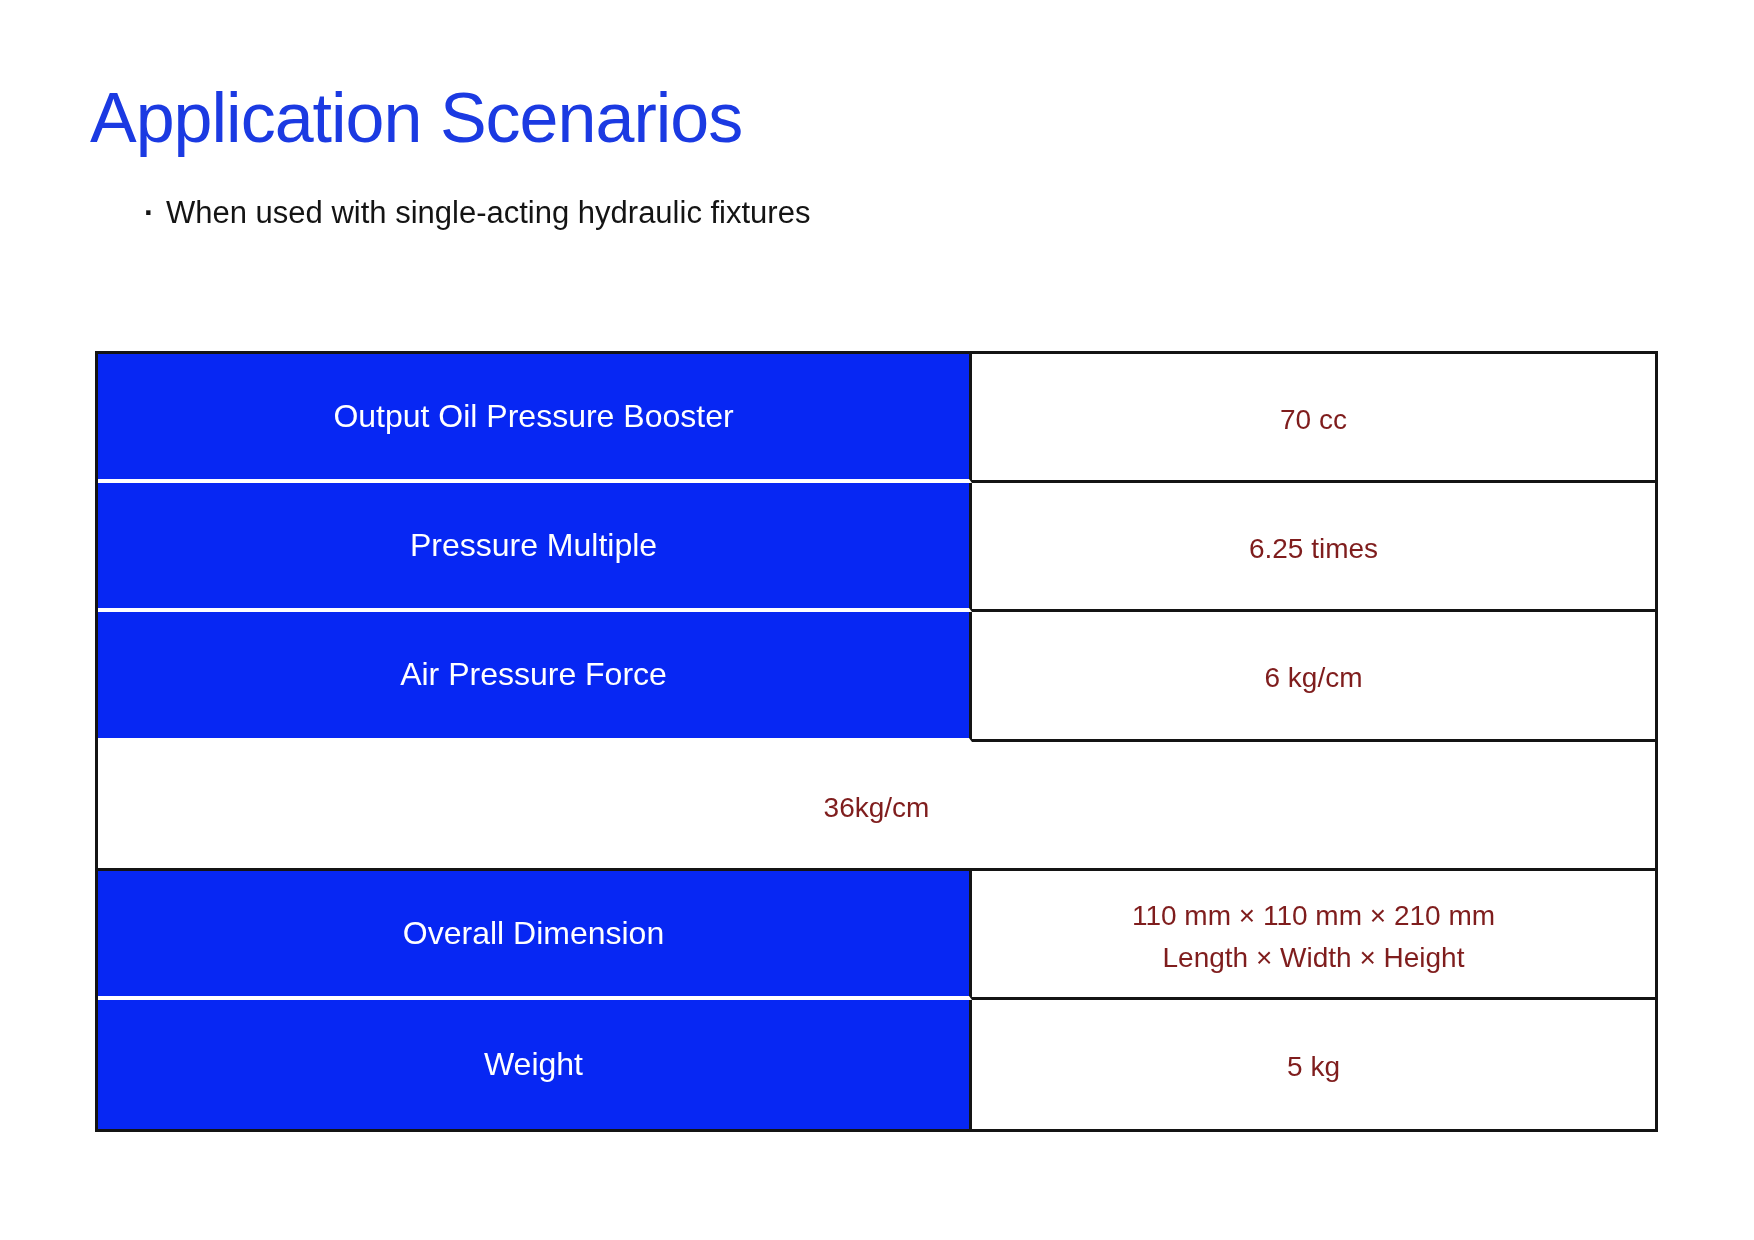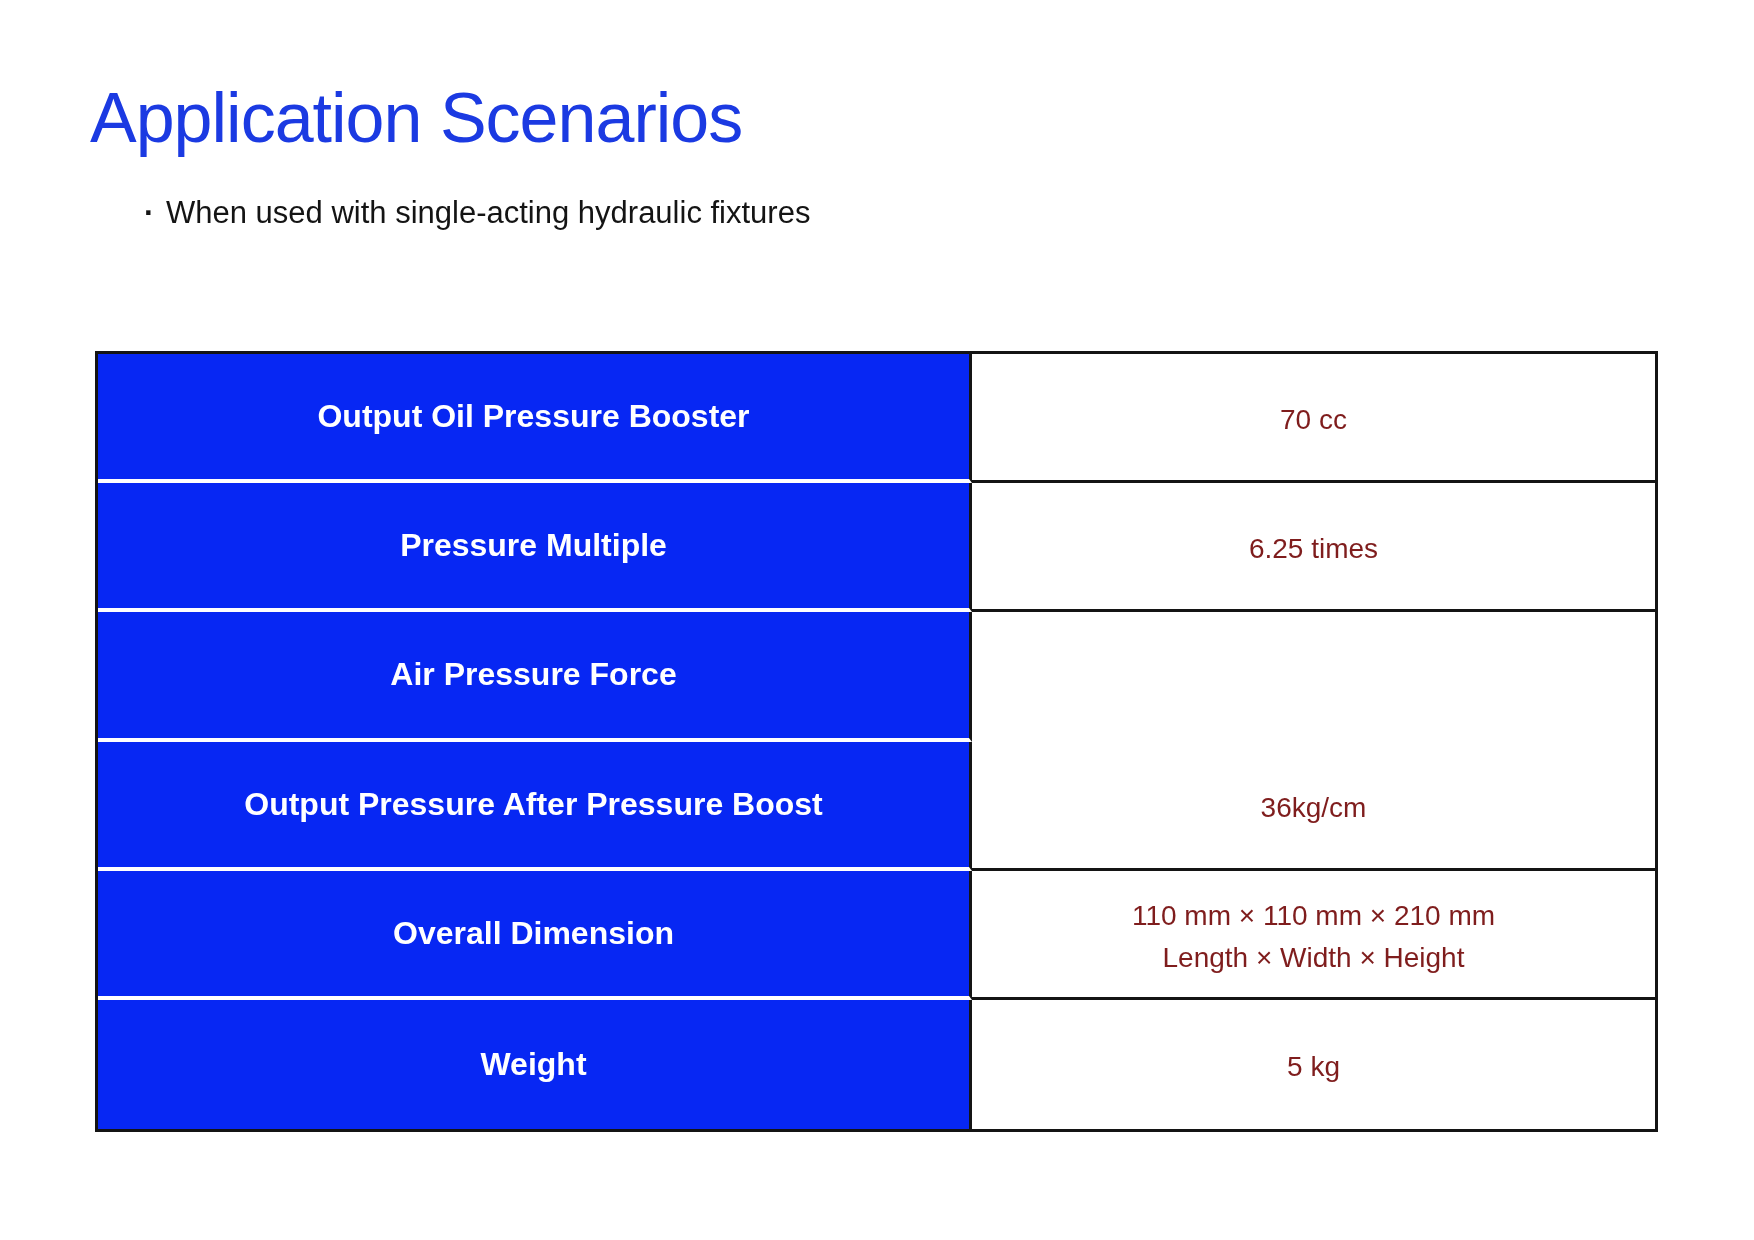"Output Oil Pressure Booster" .spec-cell.label { font-weight: 700 -> 400 }
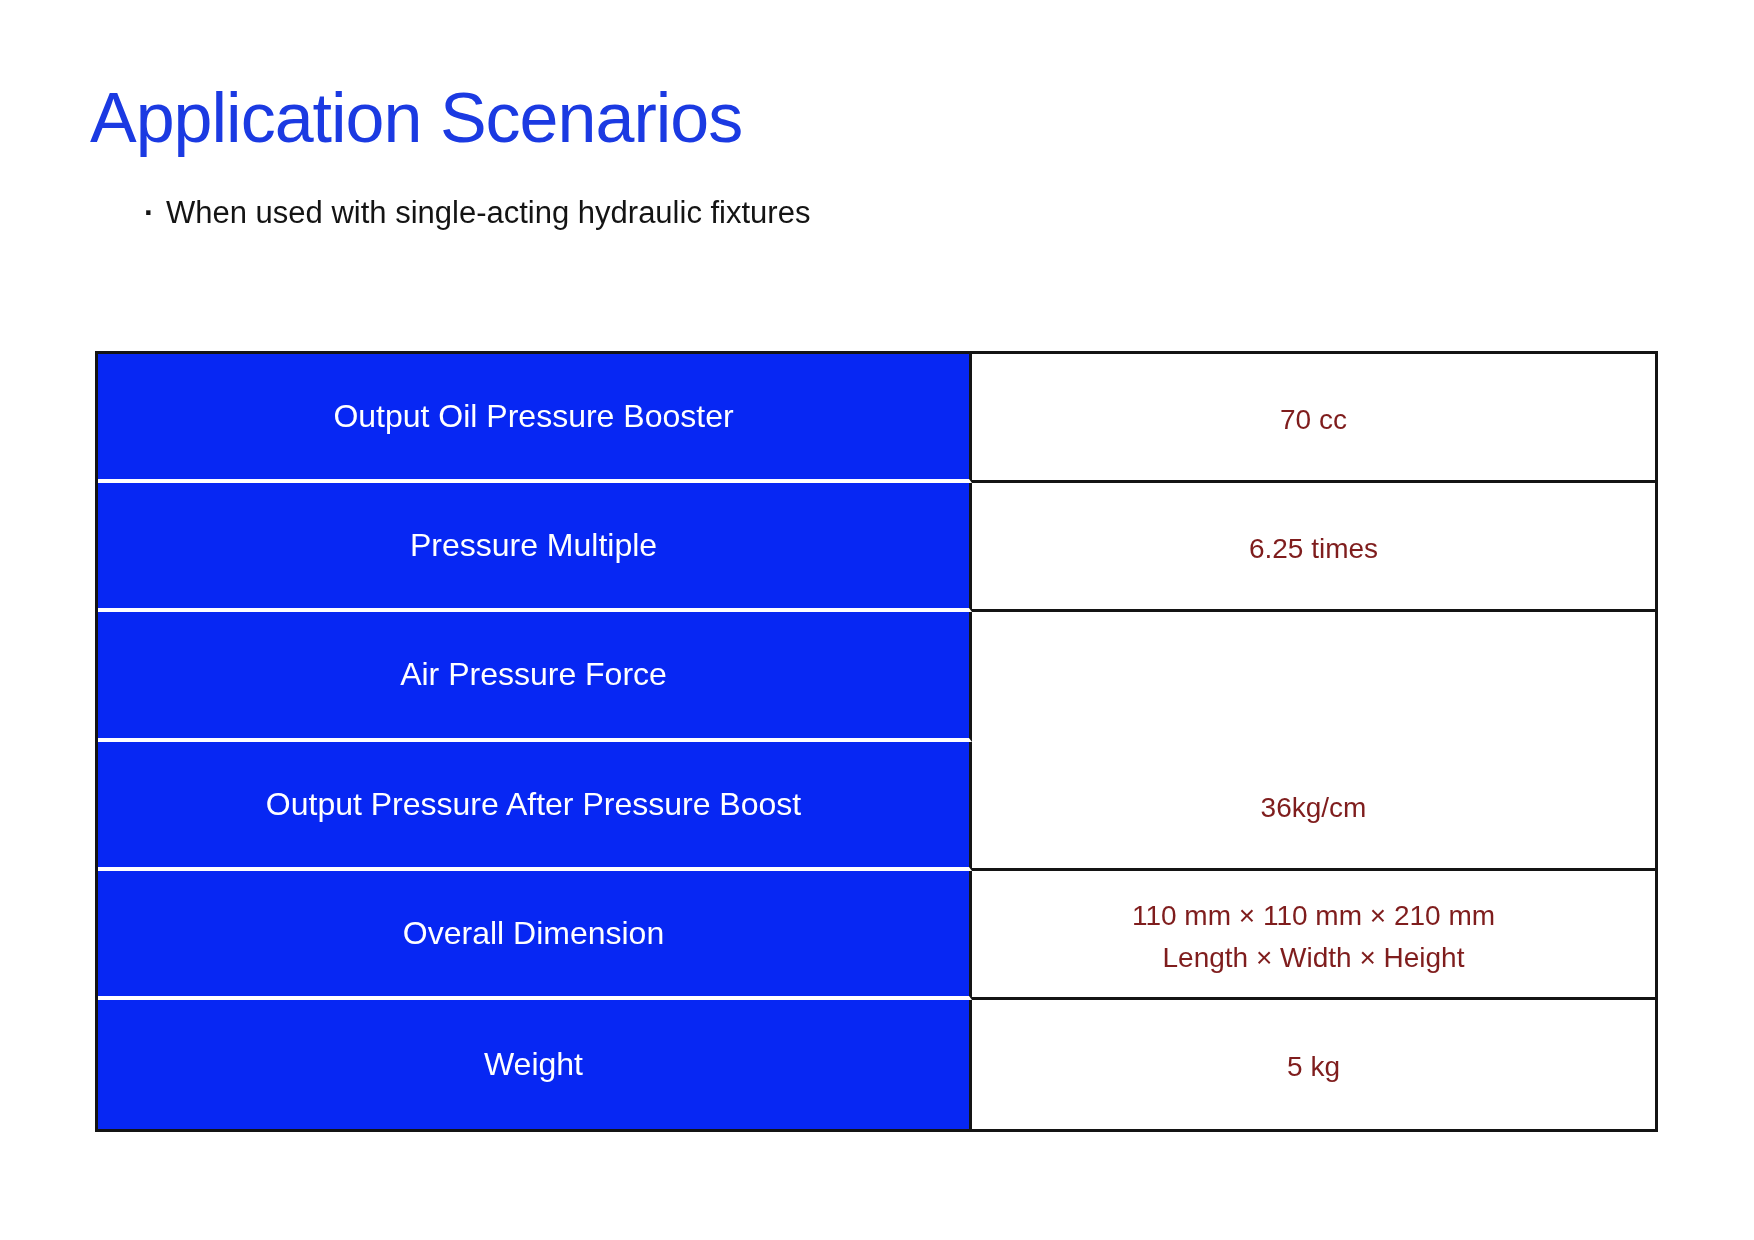"6 kg/cm" div.spec-cell { html: none -> <div> <span>6 kg/cm</span> </div> }
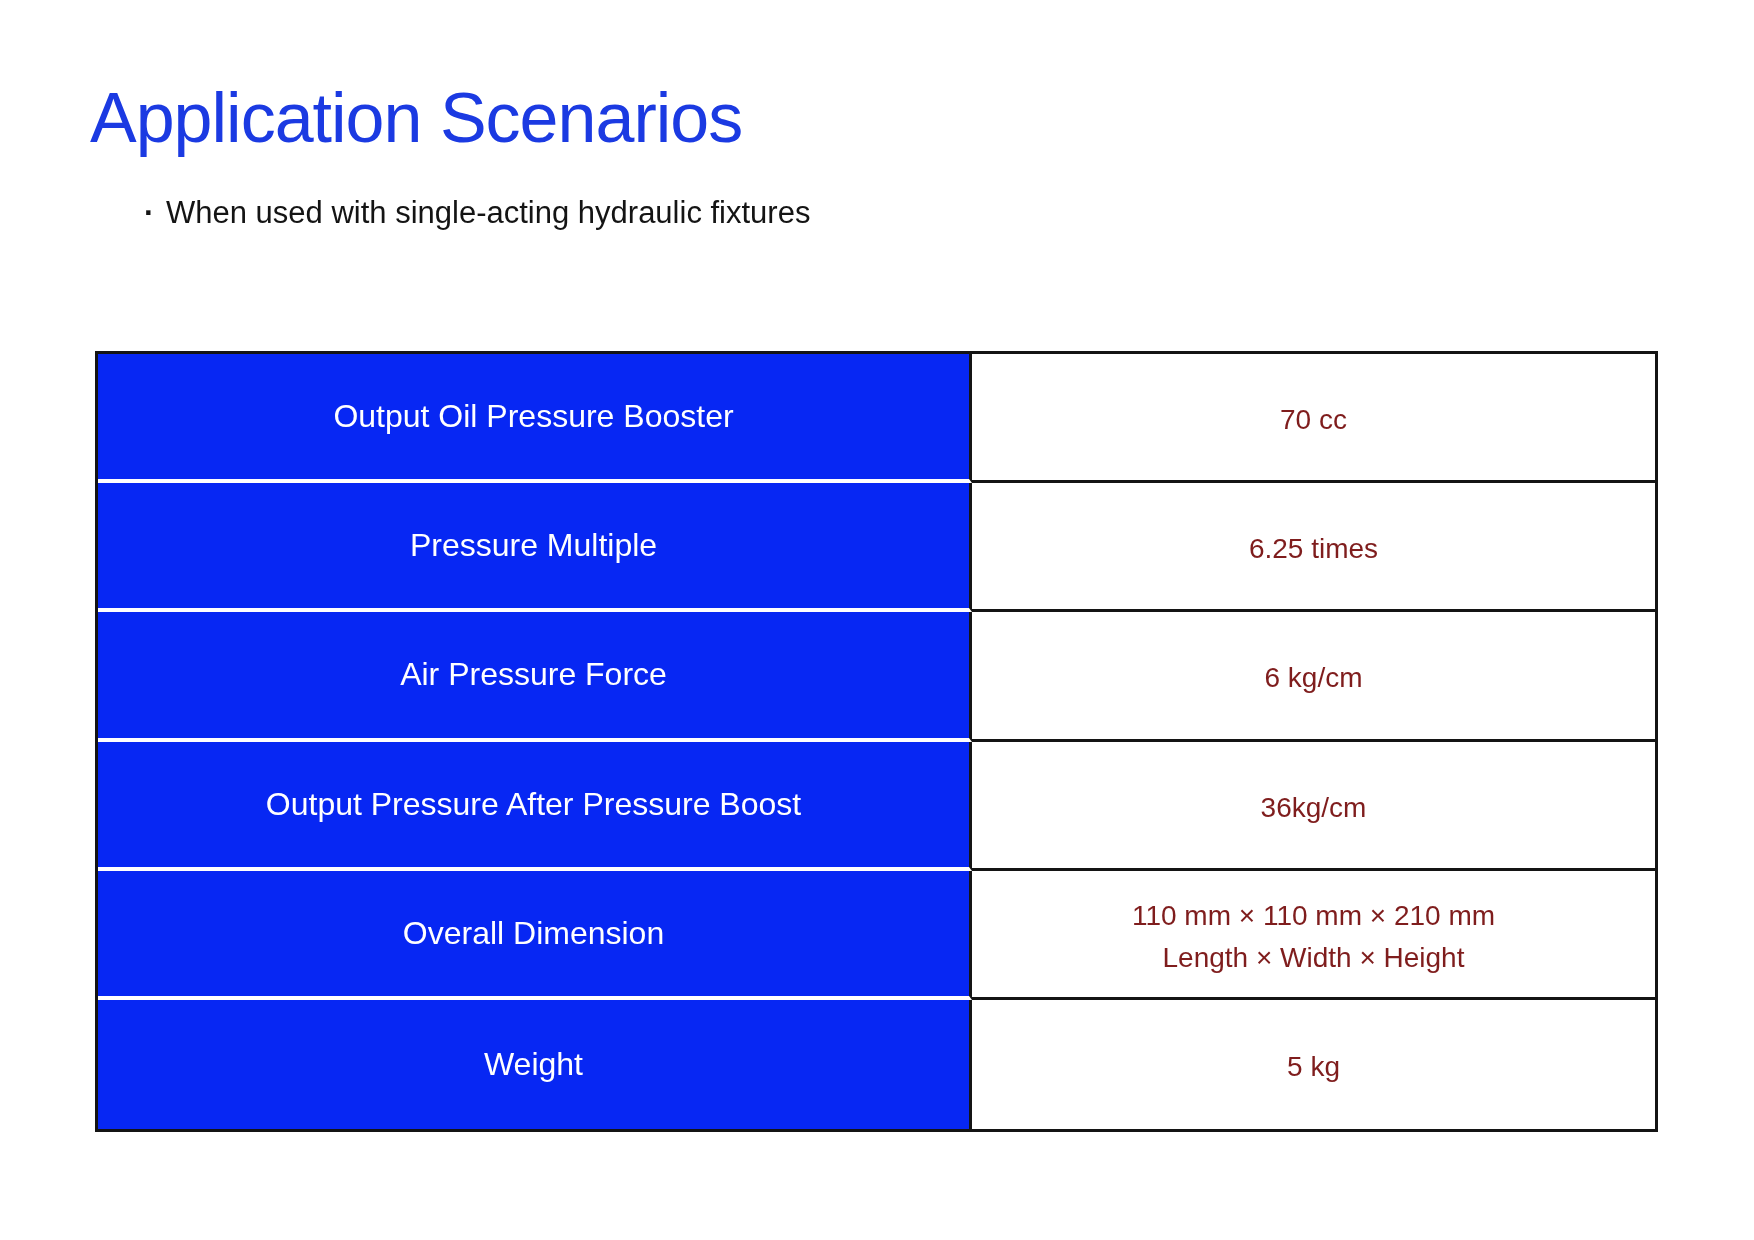"Output Pressure After Pressure Boost" div.spec-cell { html: <div> <span>Output Pressure After Pressure Boost</span> </div> -> none }
